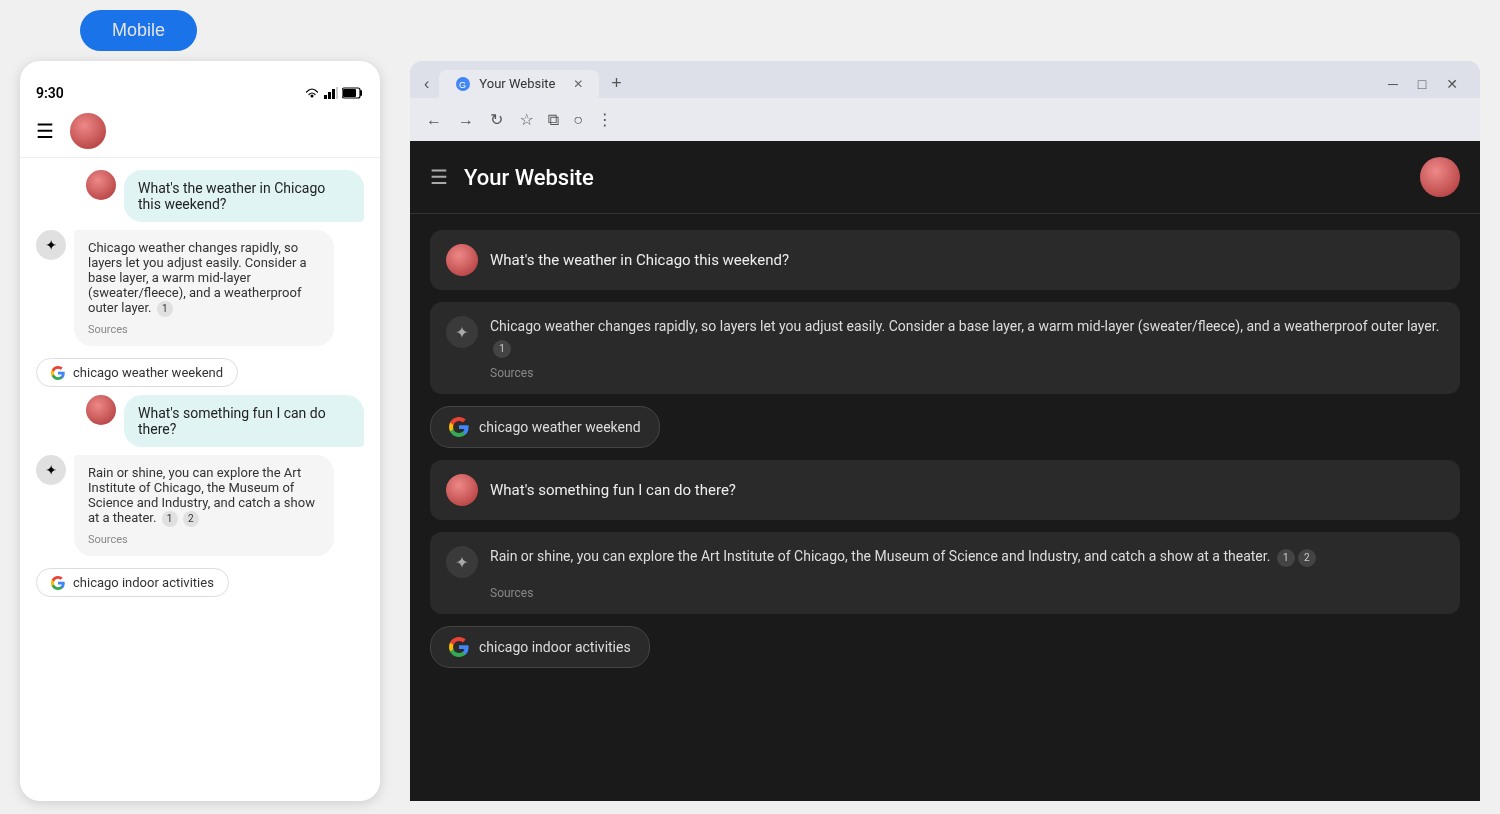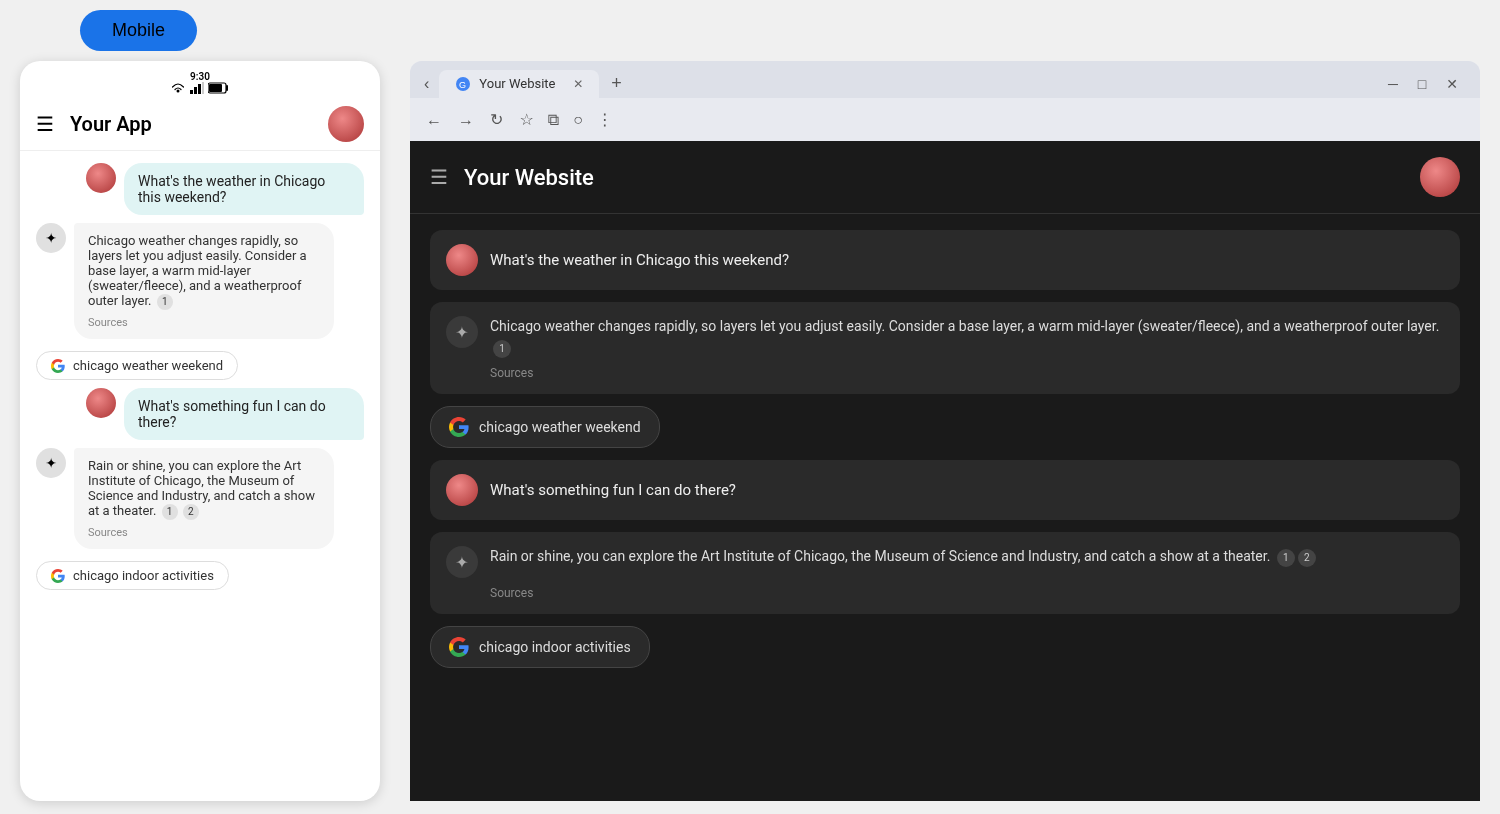"Mobile" .toggle-btn.active { color: #000000 -> #e5e5e5 }
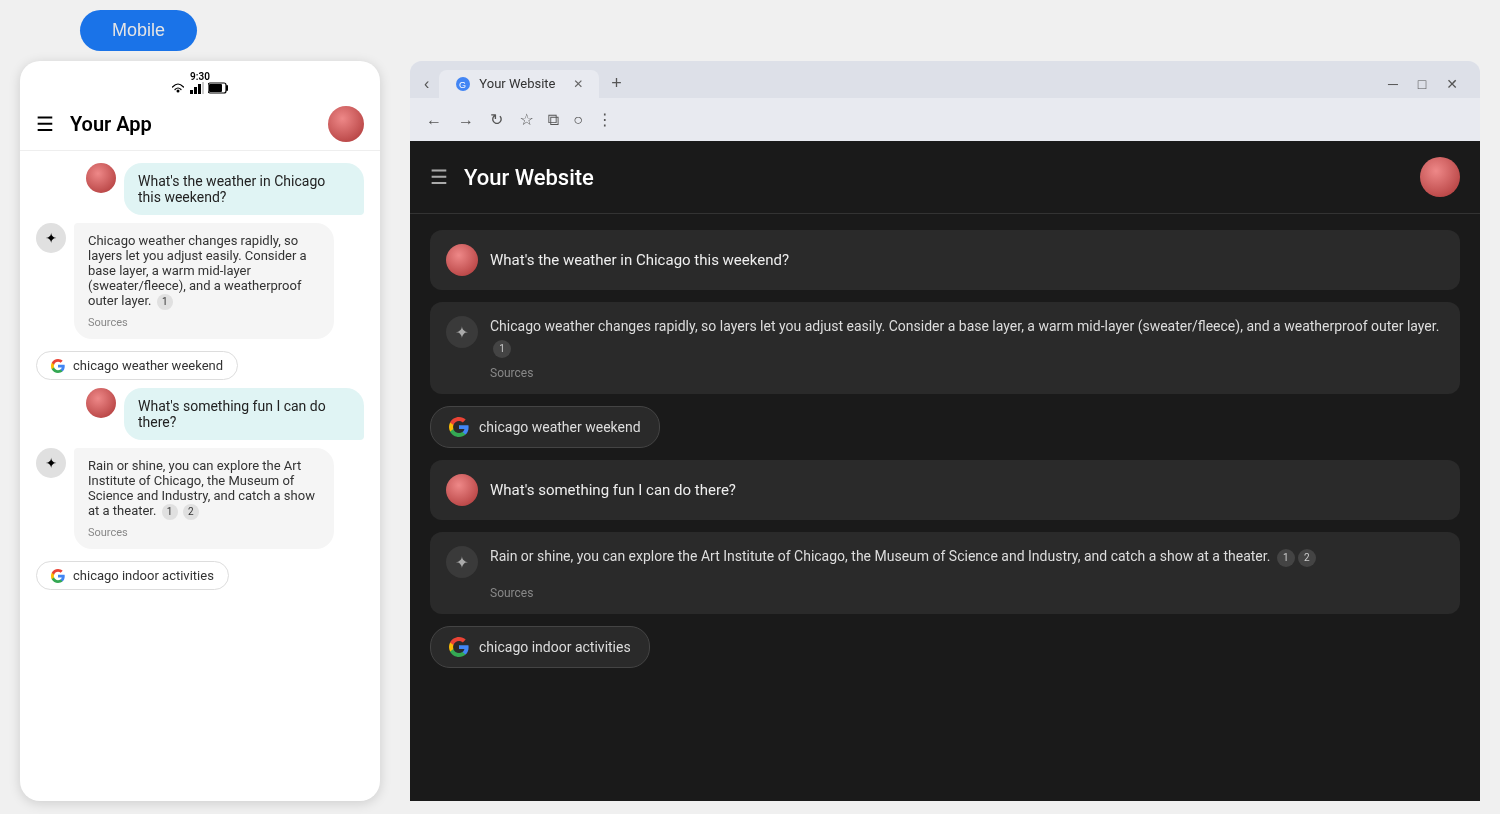"9:30" .mobile-status-bar { flex-direction: column -> none; font-size: 10px -> 14px; padding: 10px 16px 4px -> 24px 16px 4px }
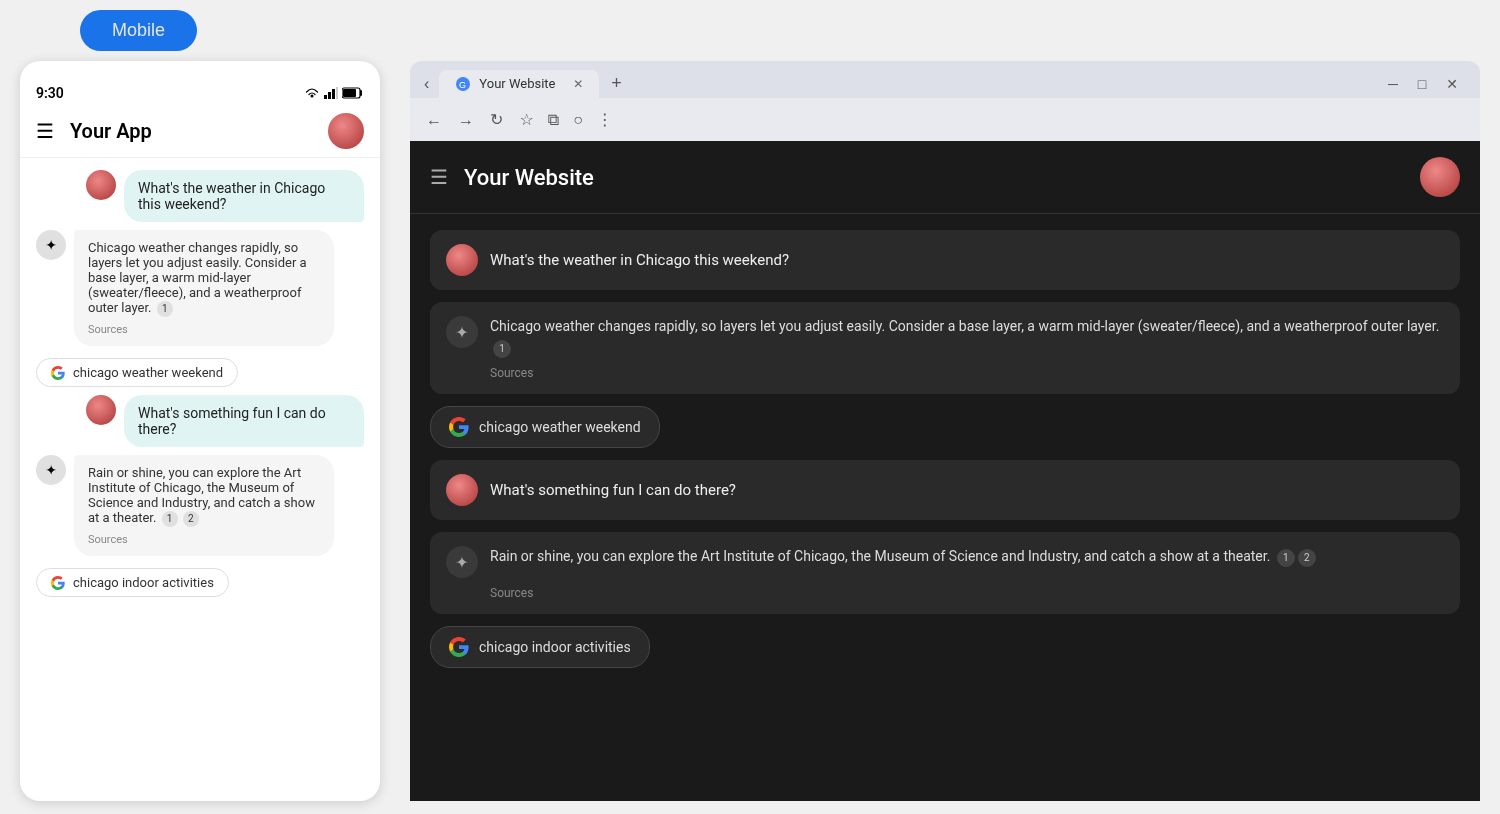"Your App" span.mobile-title { html: <span>Your App</span> -> none }
